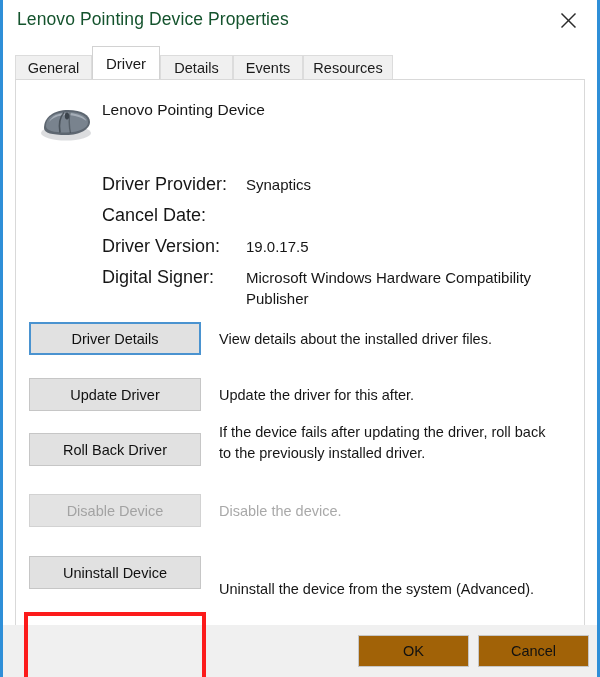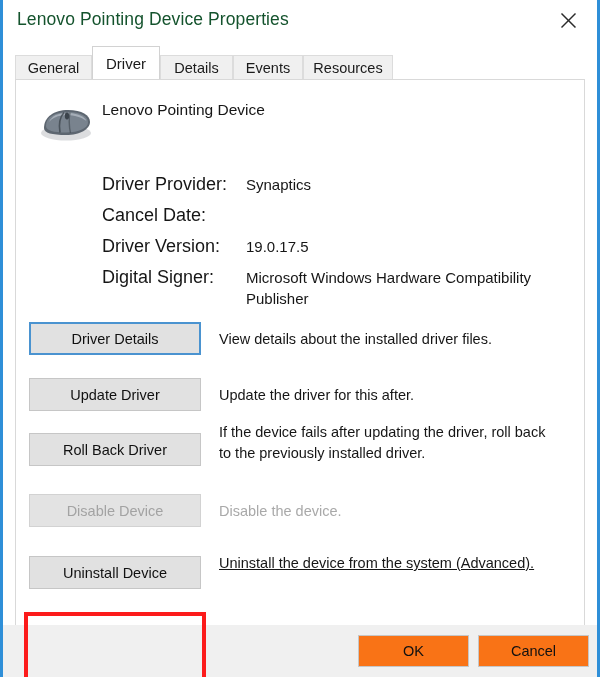"Uninstall the device from the" div.action-desc { text-decoration: underline -> none; top: 231px -> 257px }
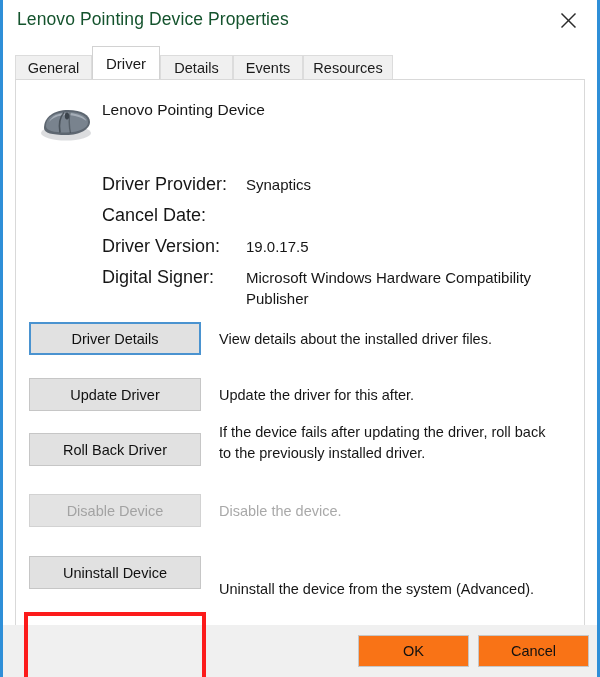"OK" .footer-btn { background: #f97316 -> #a16207 }
